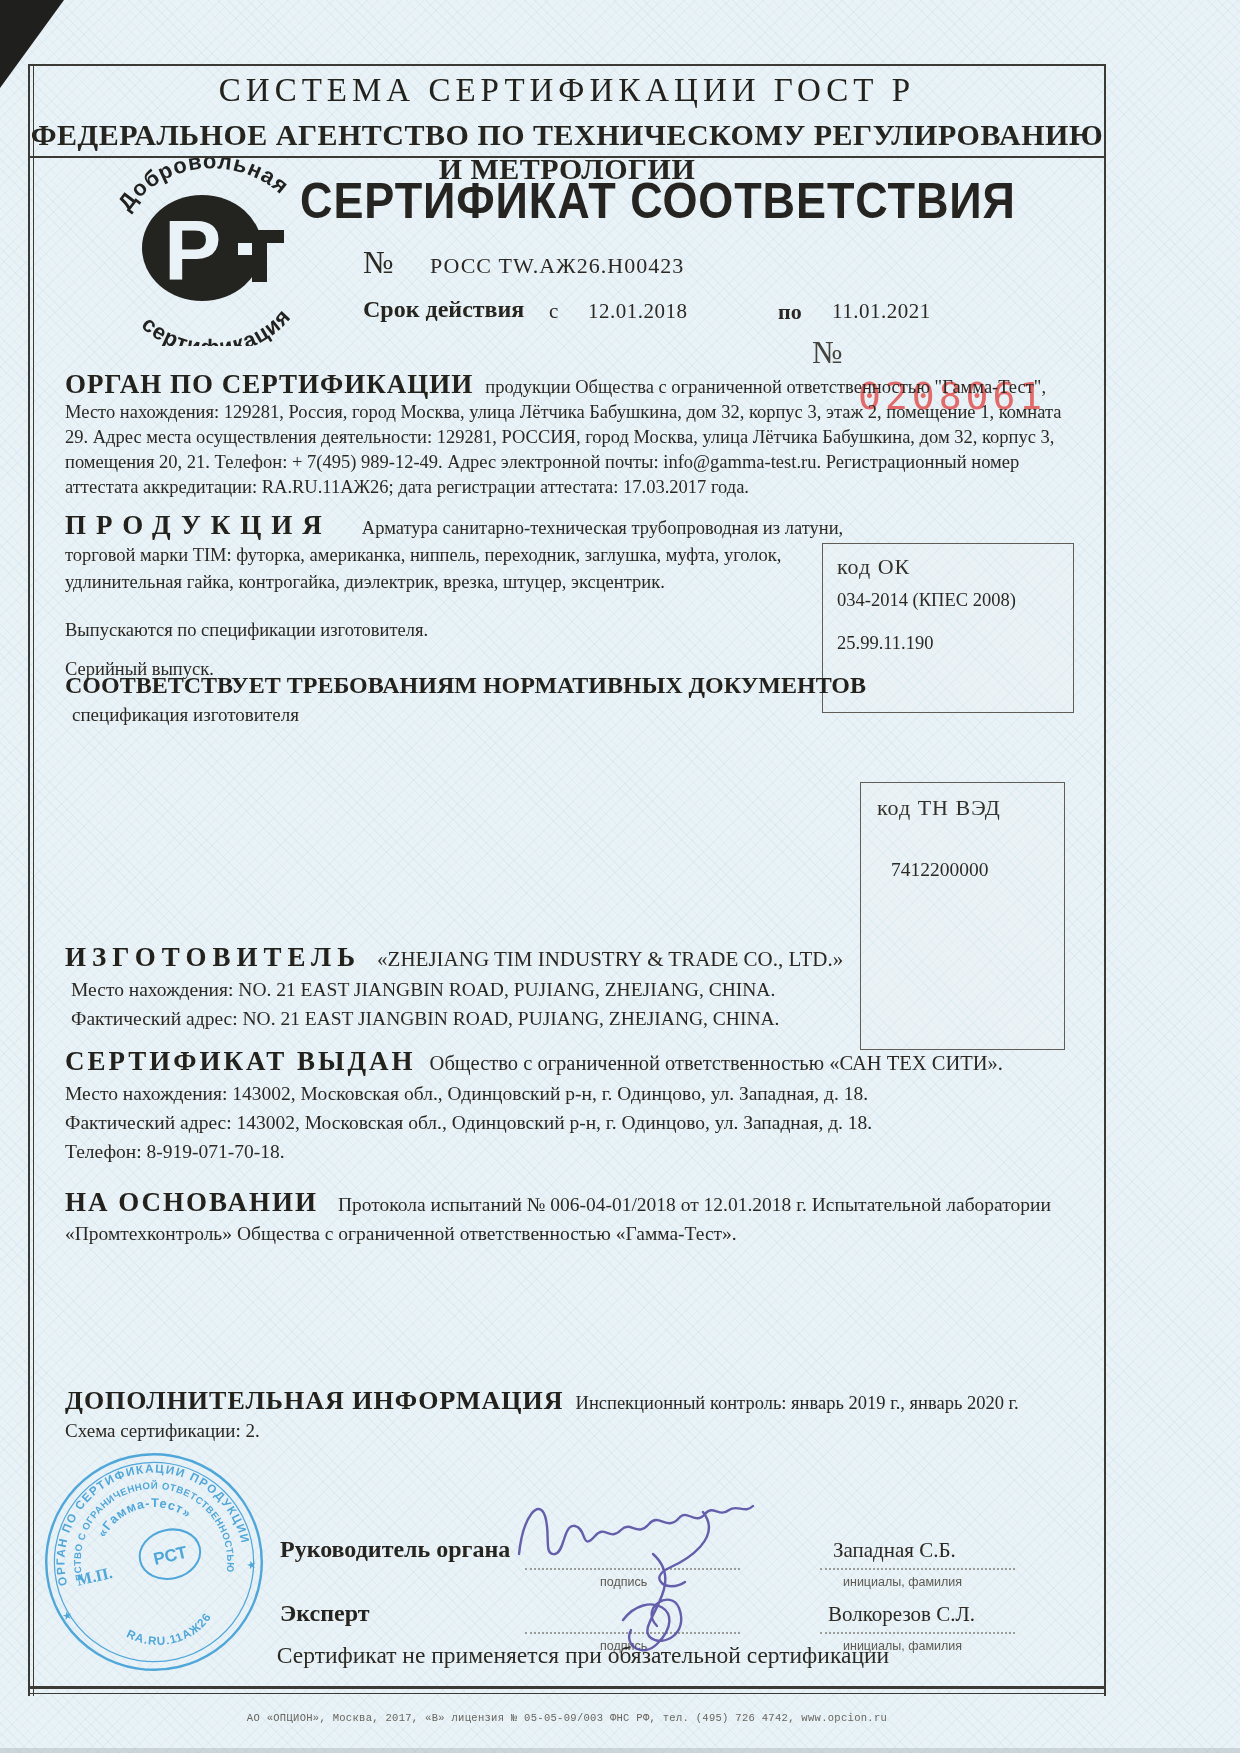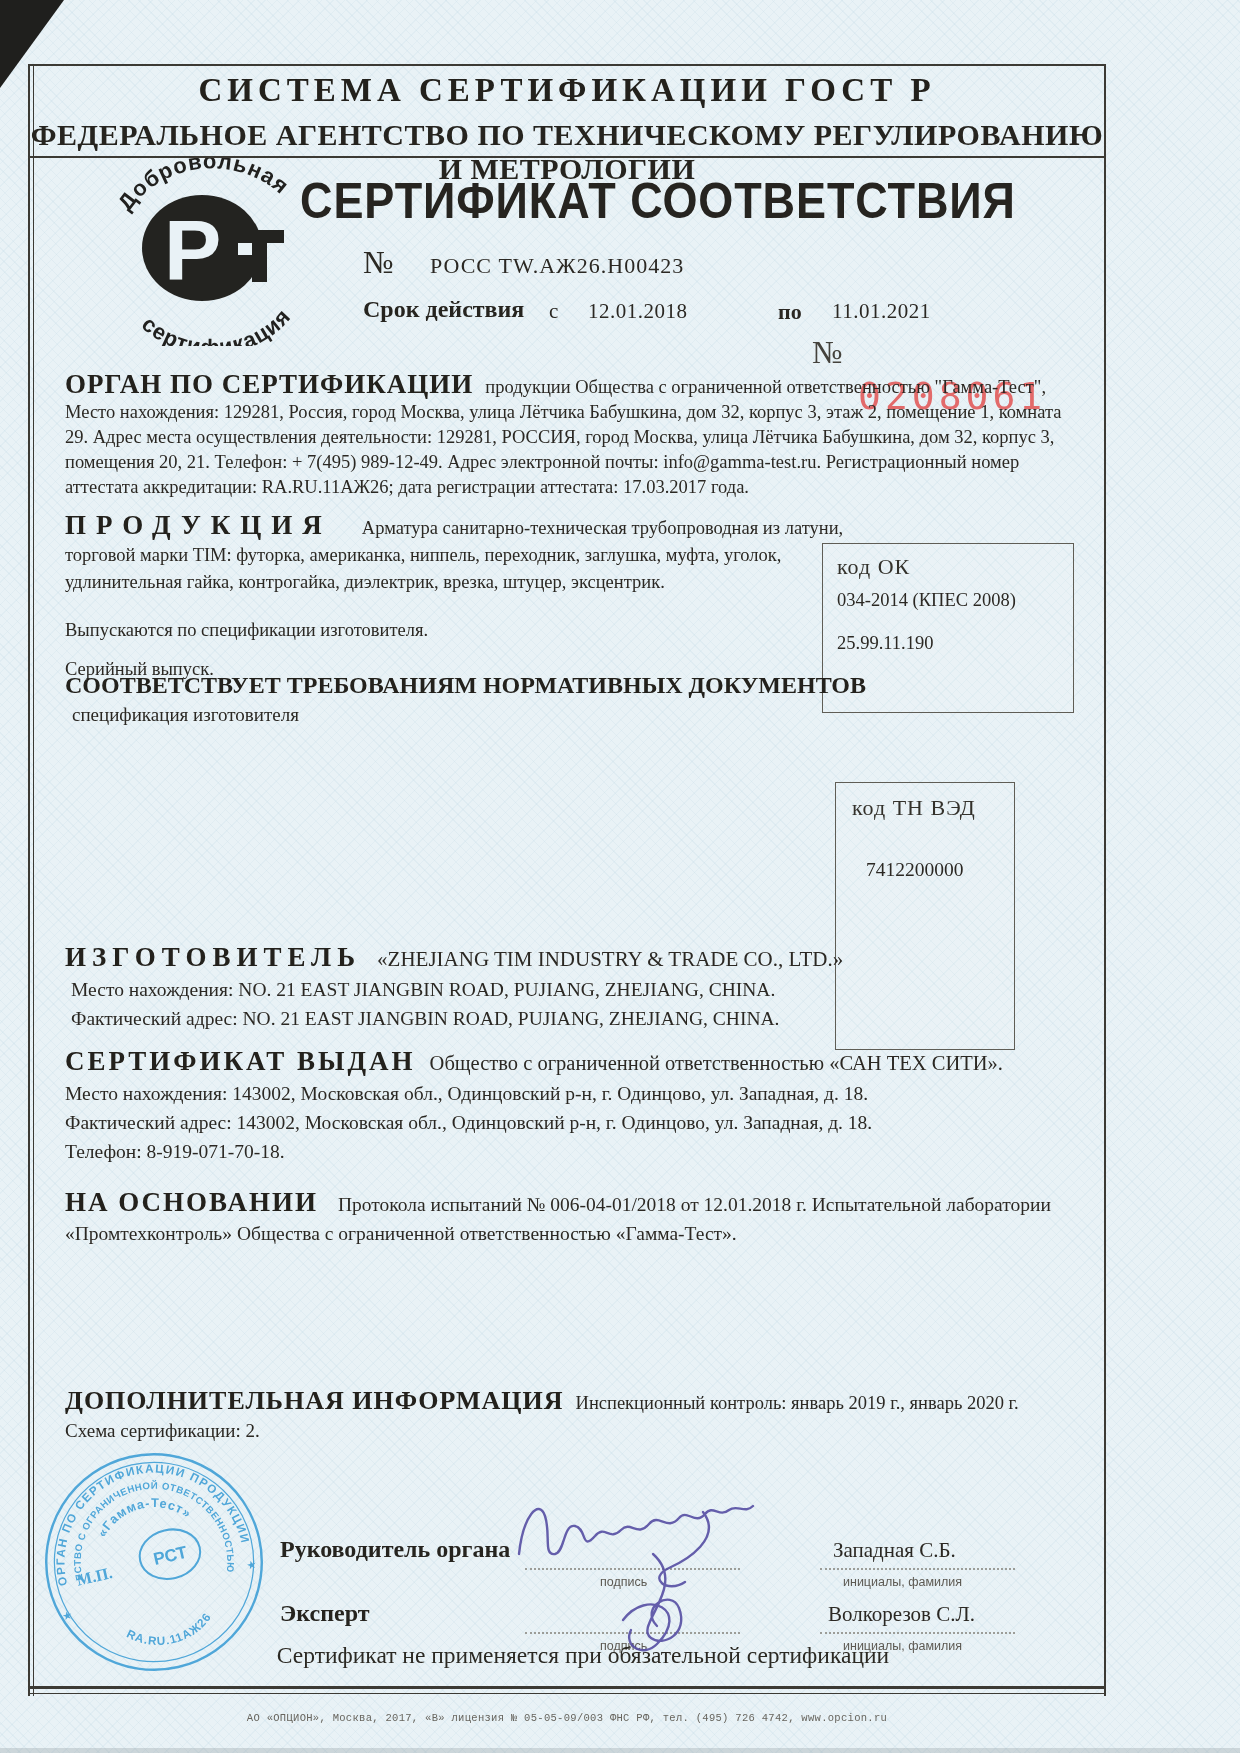"СИСТЕМА СЕРТИФИКАЦИИ ГОСТ Р" div.abs { font-weight: 700 -> 400 }
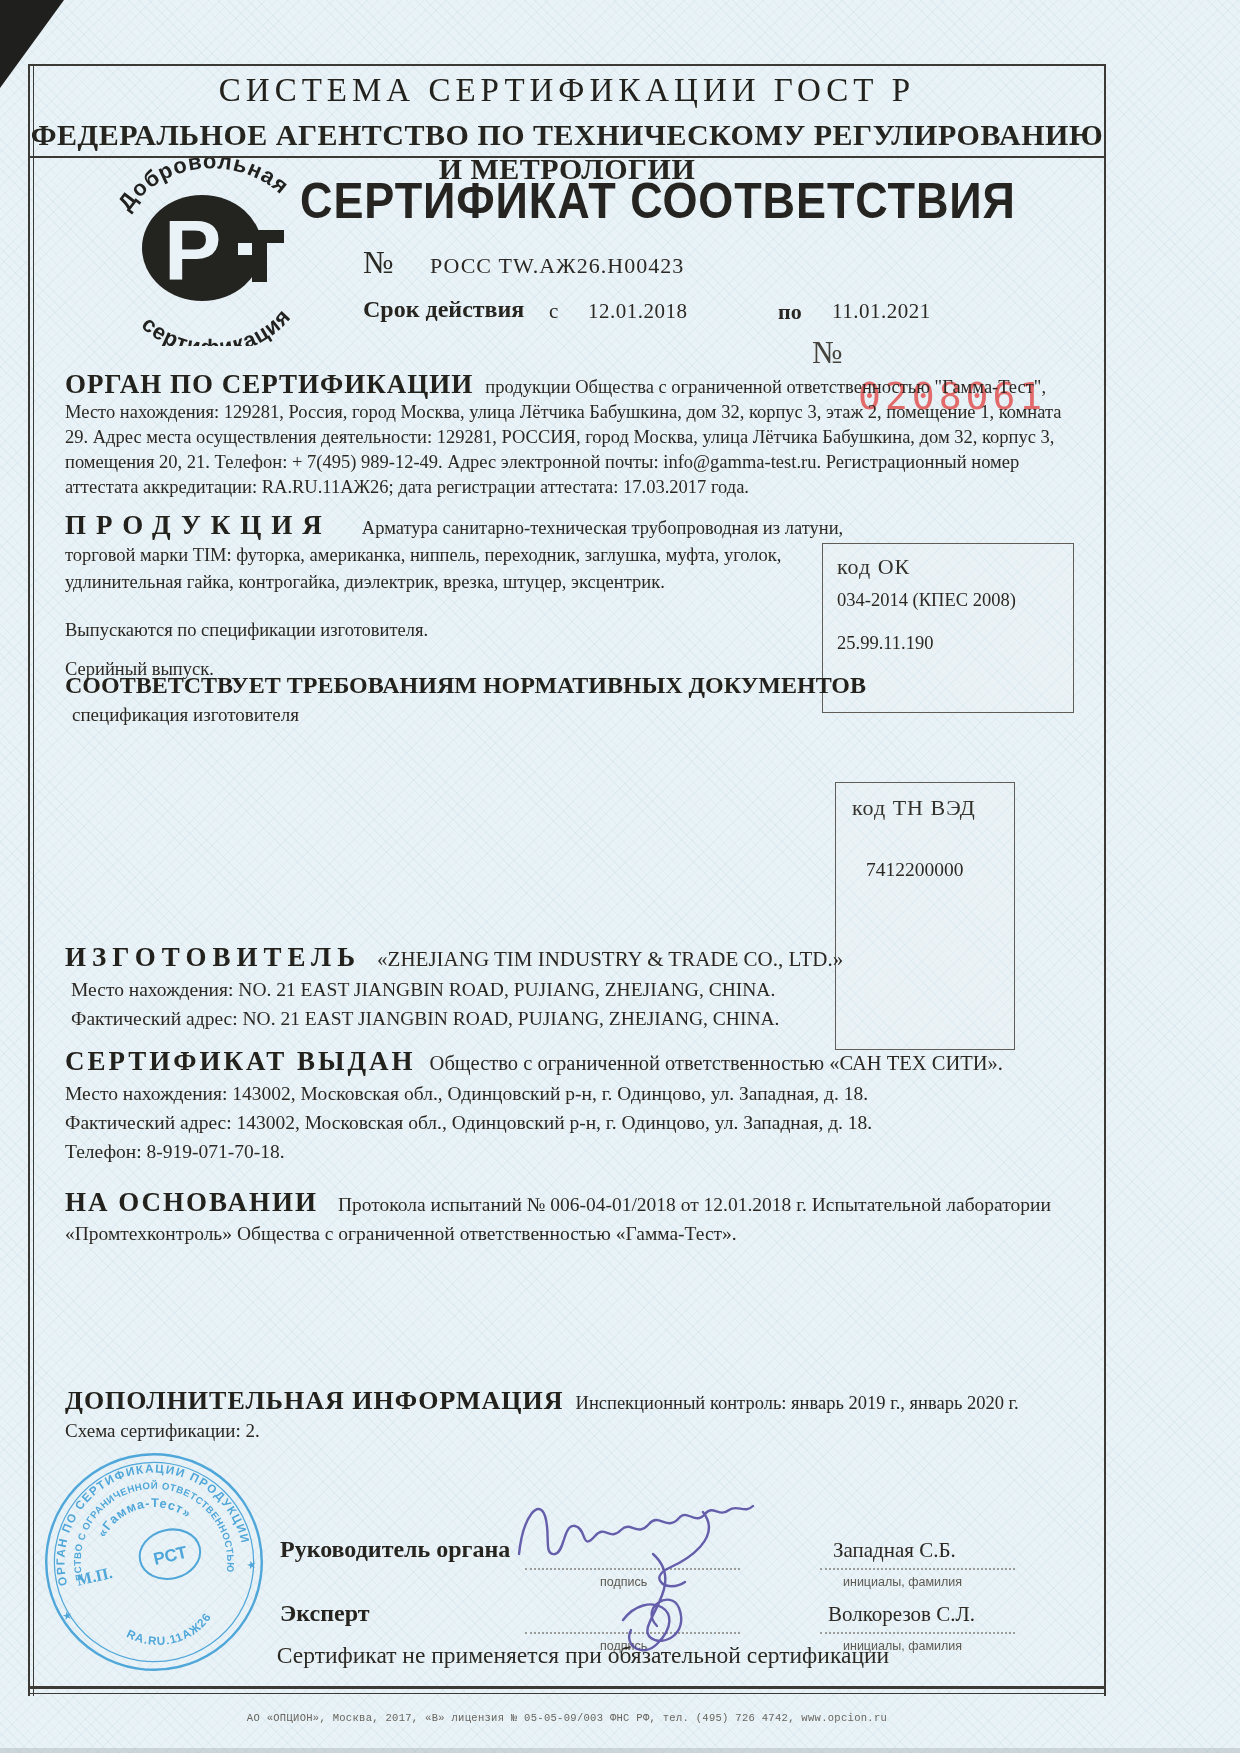"код ТН ВЭД" div.code-box { left: 835px -> 860px; width: 180px -> 205px }
